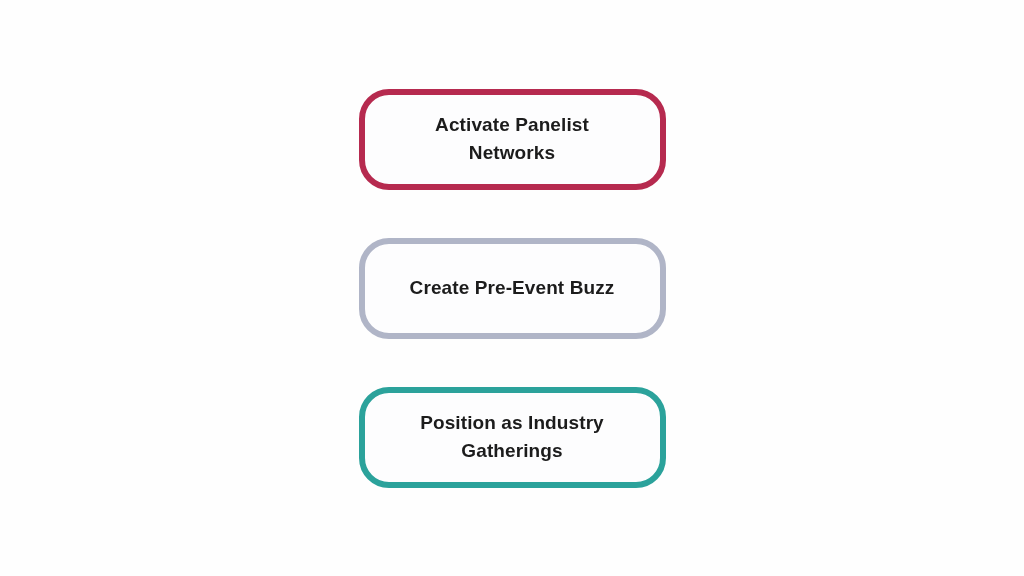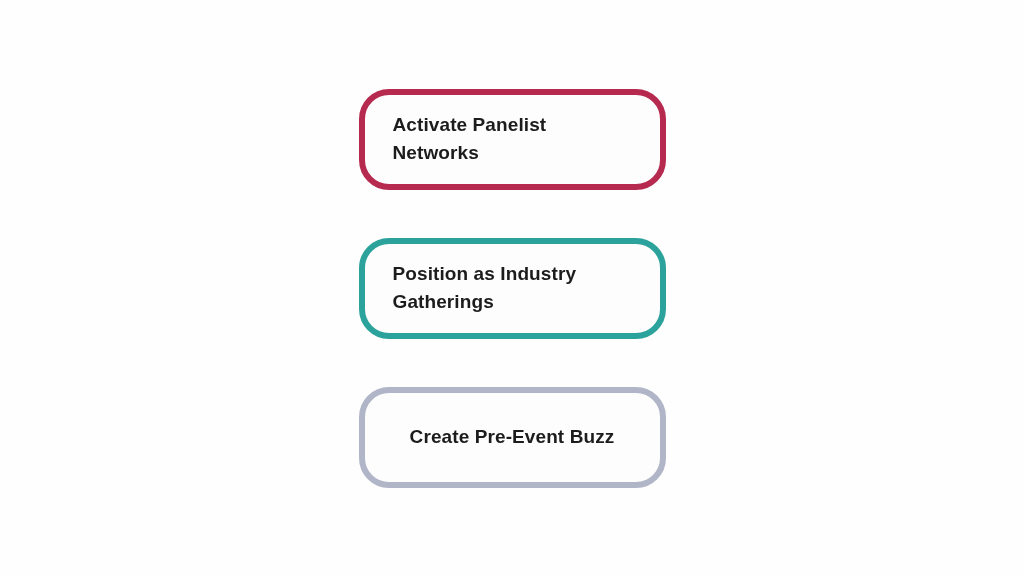"Activate Panelist Networks" .node { text-align: none -> center }
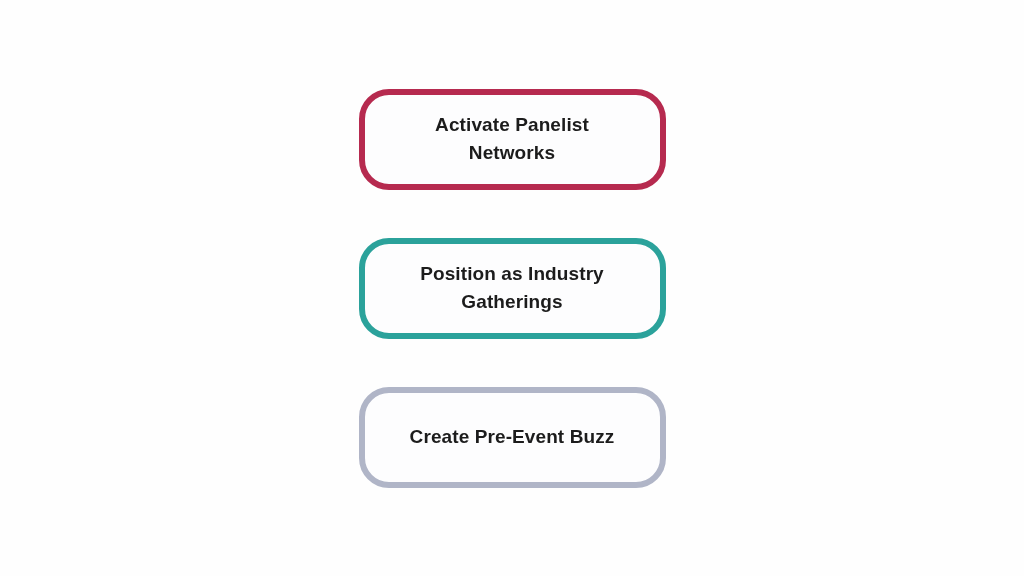"Position as Industry Gatherings" div.node { order: before "Create Pre-Event Buzz" -> after "Create Pre-Event Buzz" }
